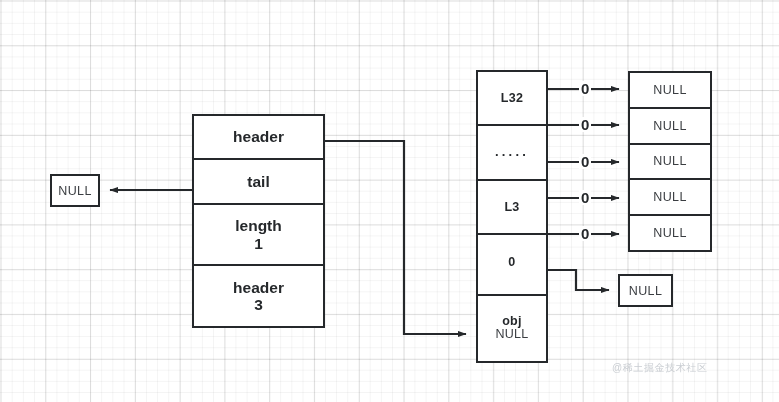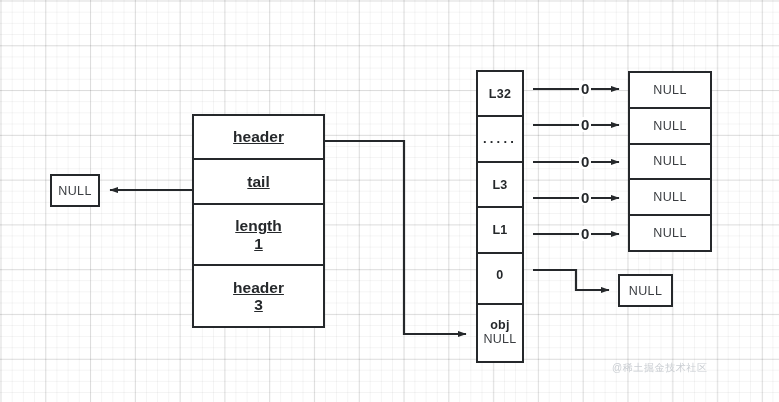"L32" #level-node { width: 48px -> 72px }
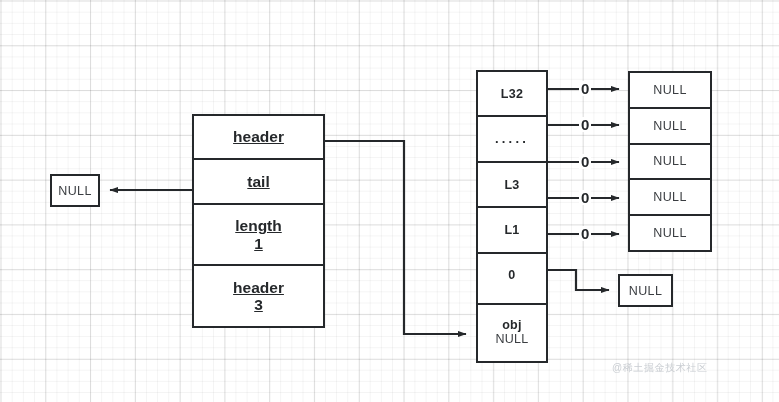"header" #struct-node .cell { text-decoration: underline -> none }
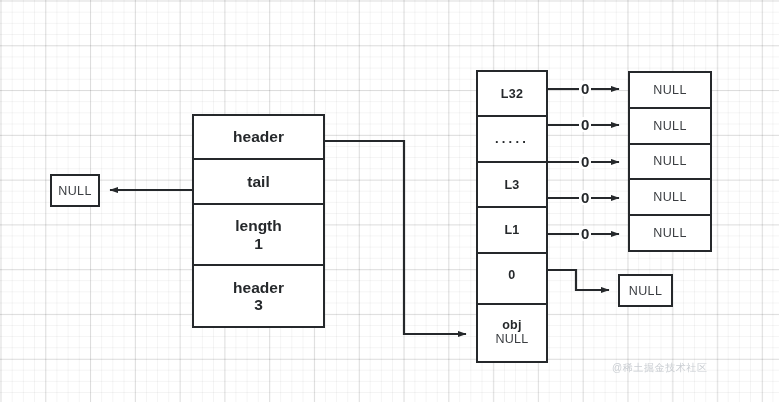"L1" div.cell { html: <div> <span>L1</span> </div> -> none }
